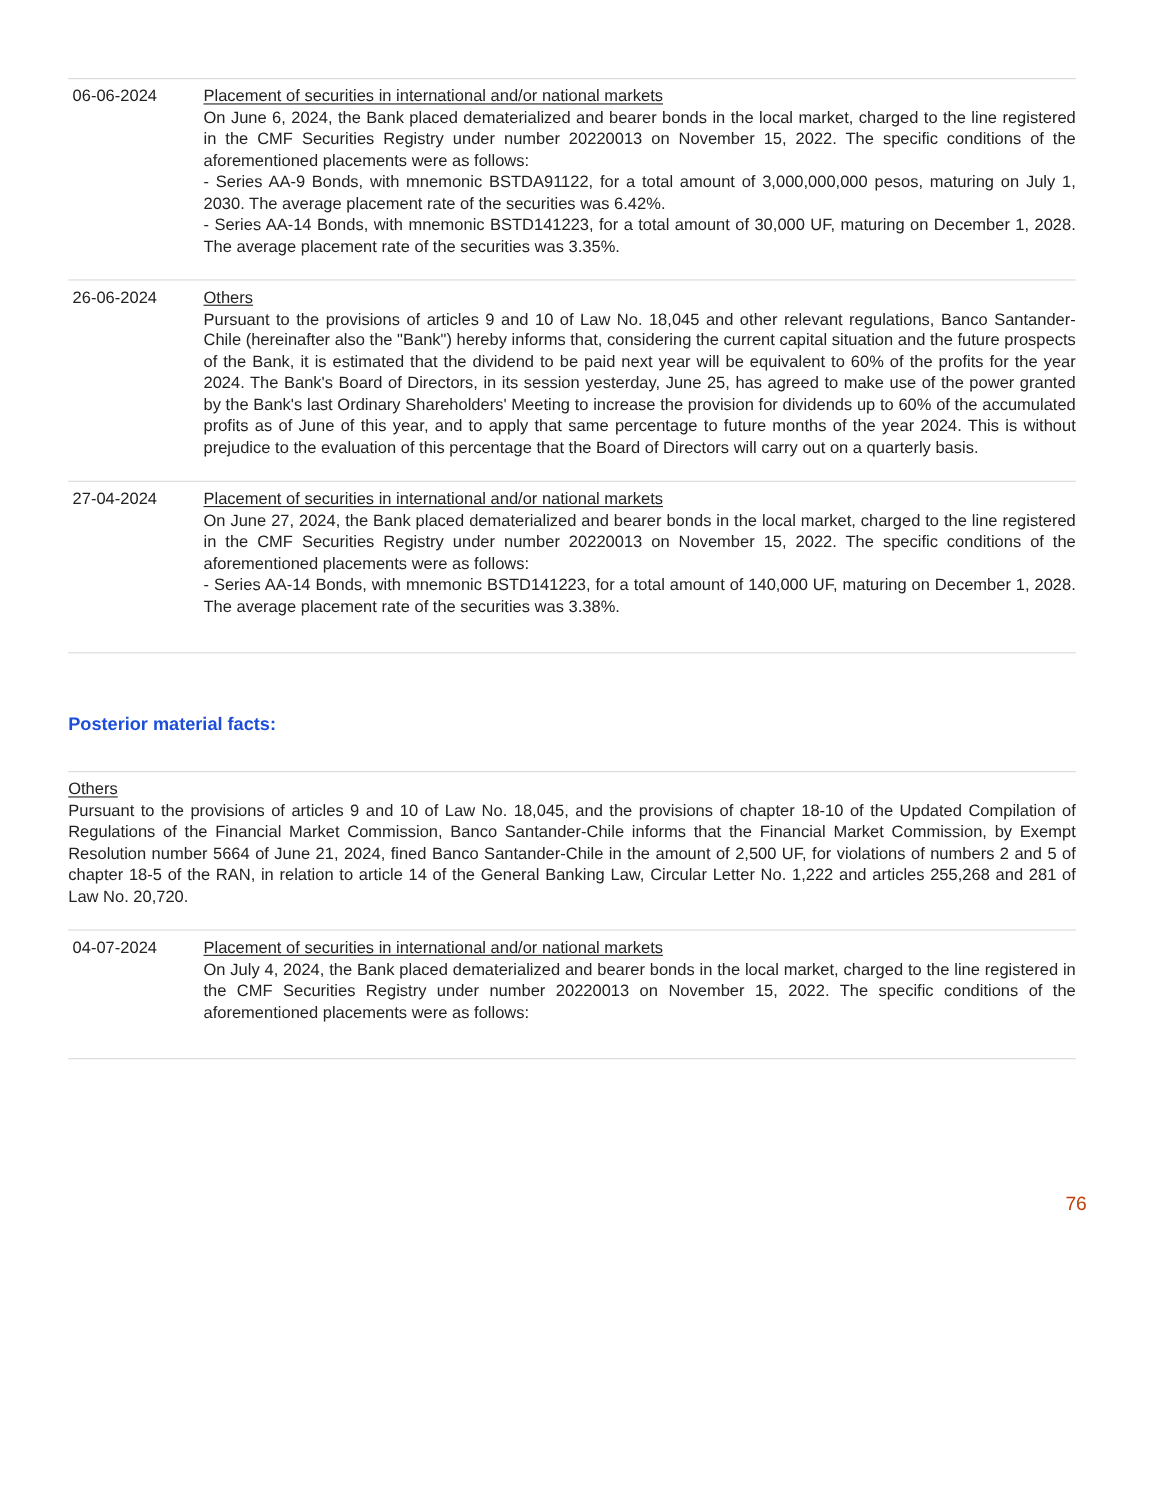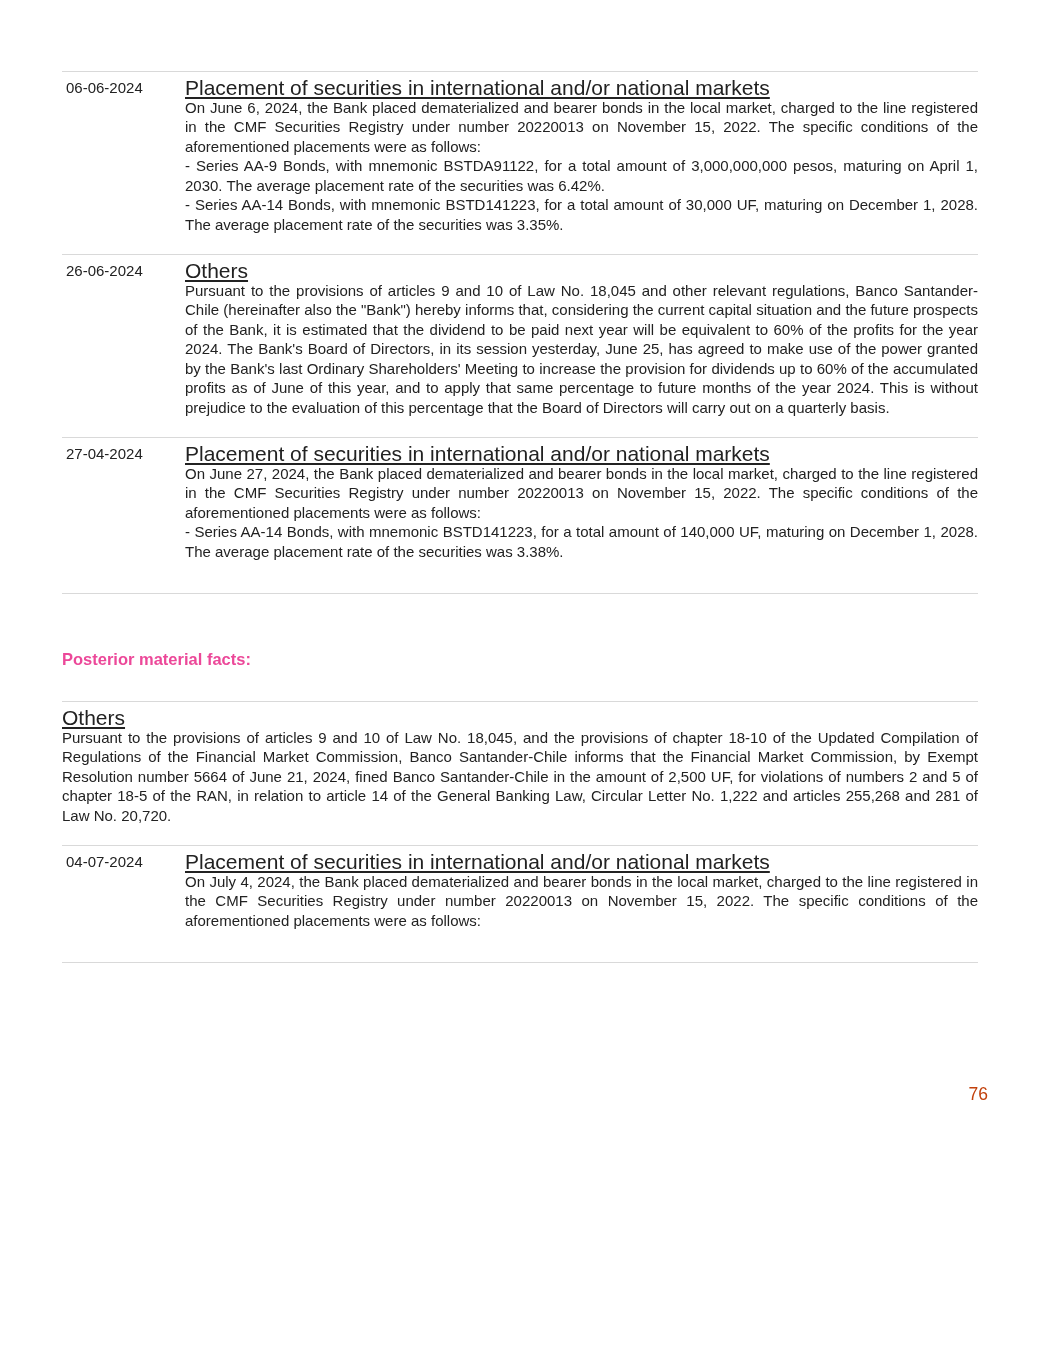"Placement of securities in international" .fact-title { font-size: 21px -> 15px }
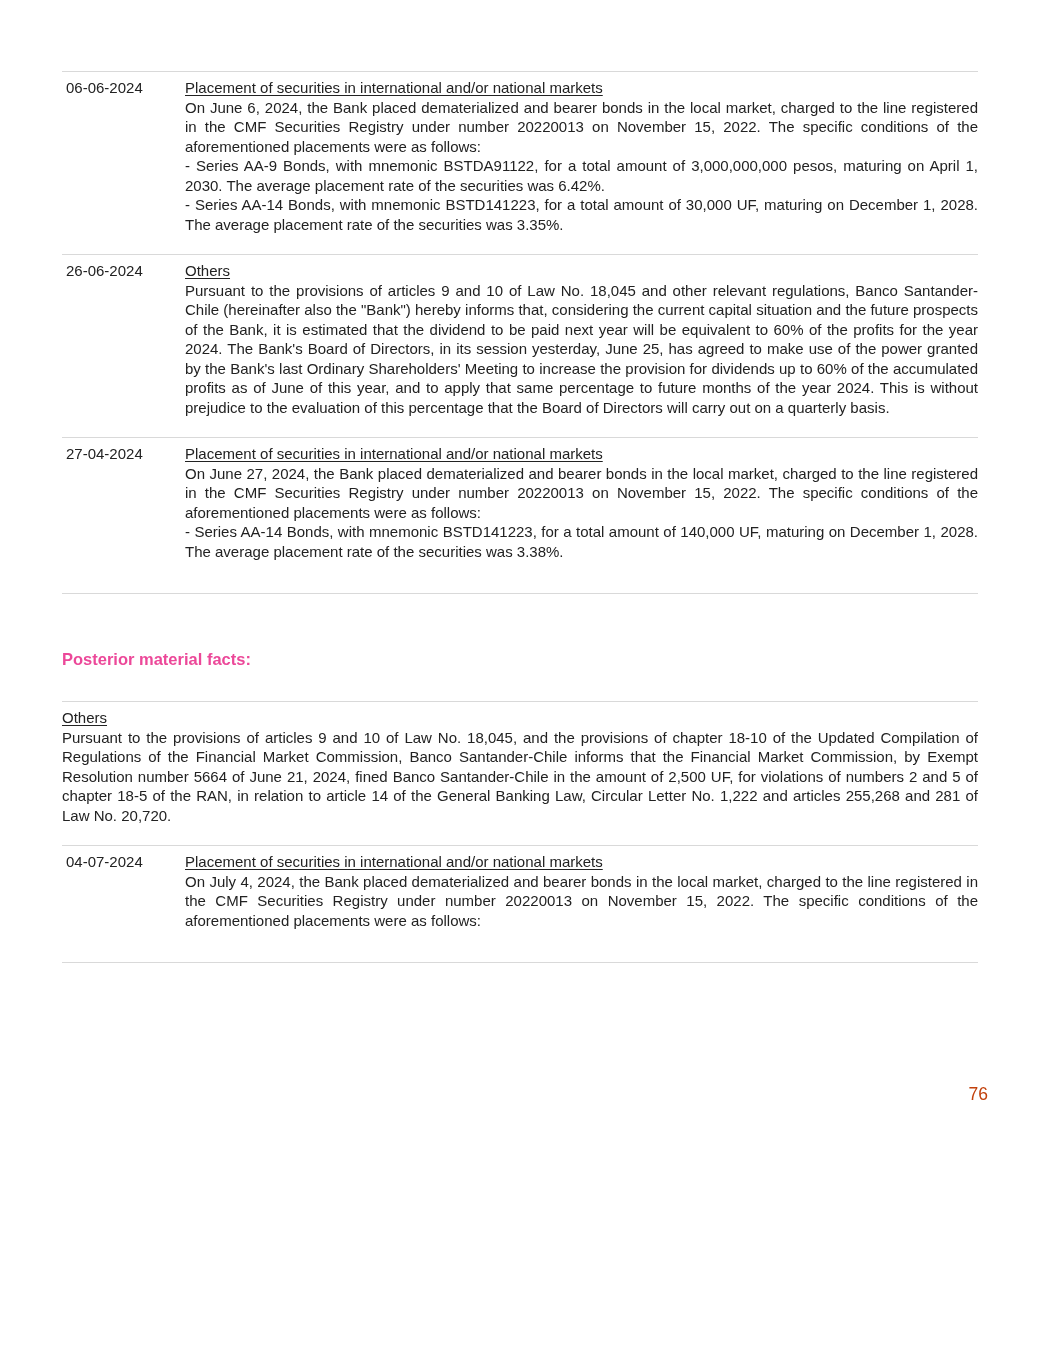"- Series AA-9 Bonds, with" p.fact-par { text: April -> July }
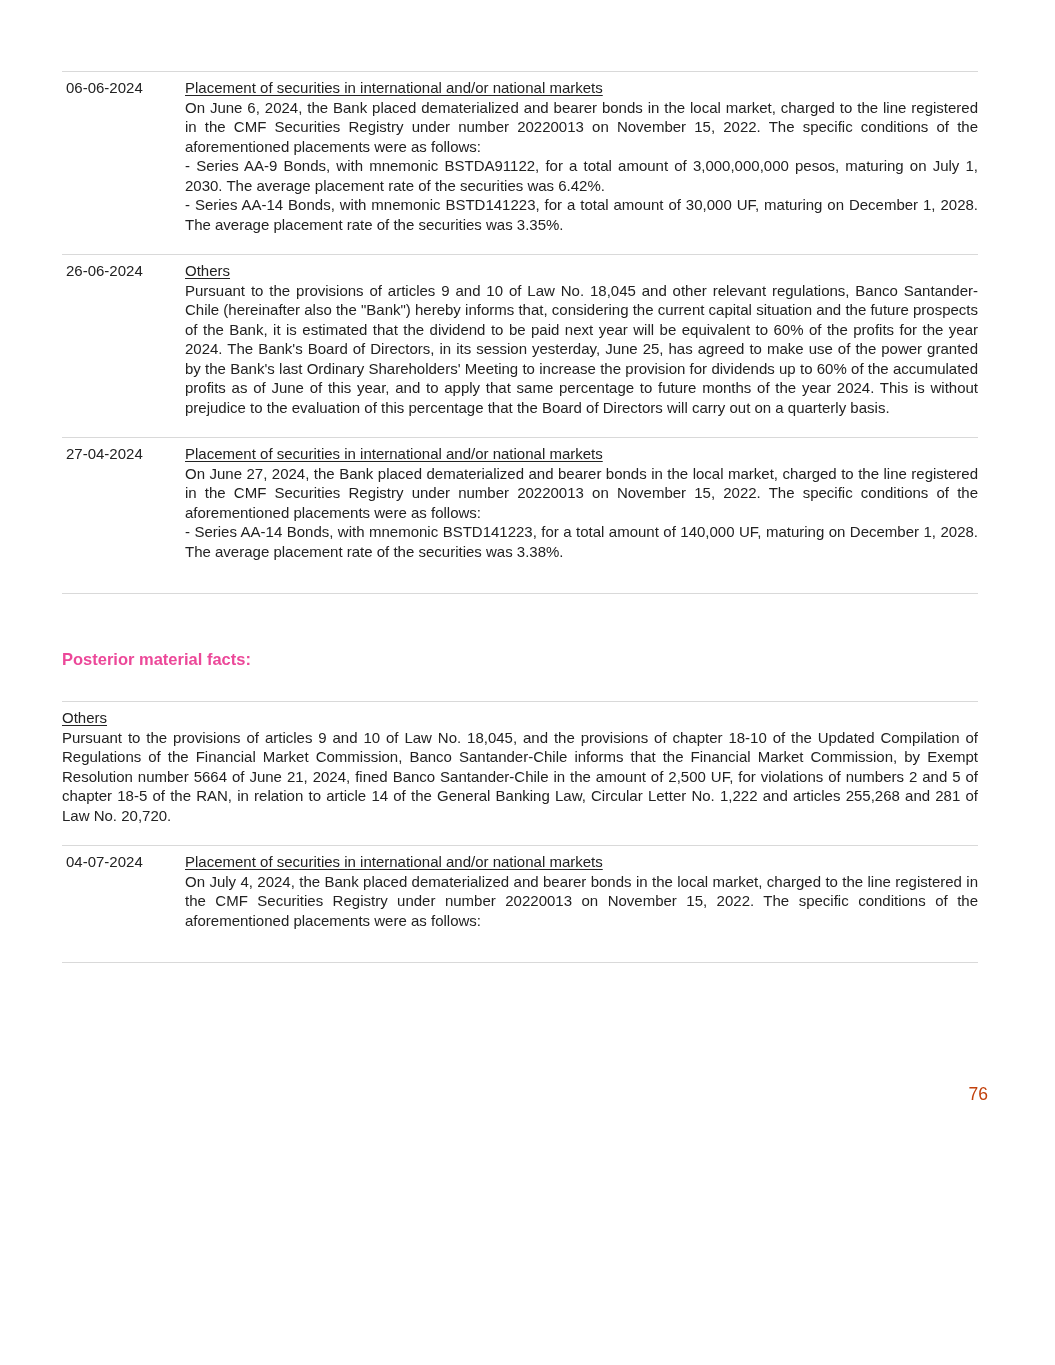"Posterior material facts:" .section-heading { color: #ec4899 -> #1d4ed8 }
